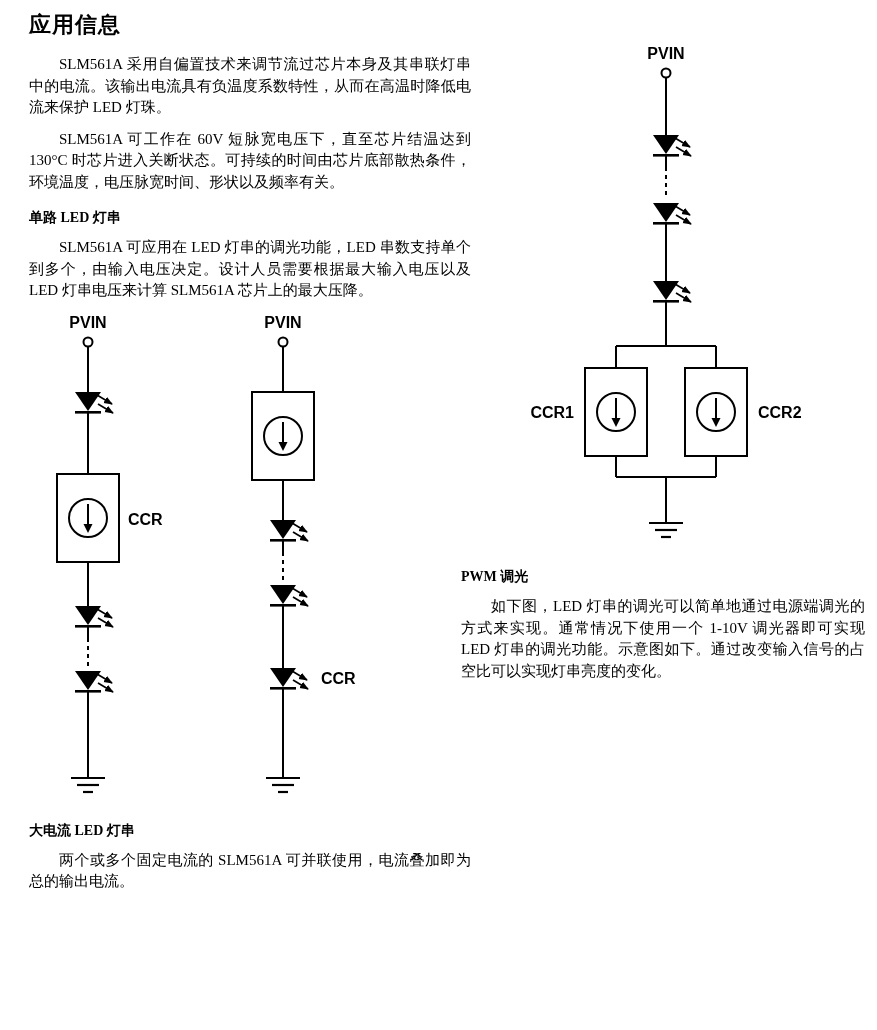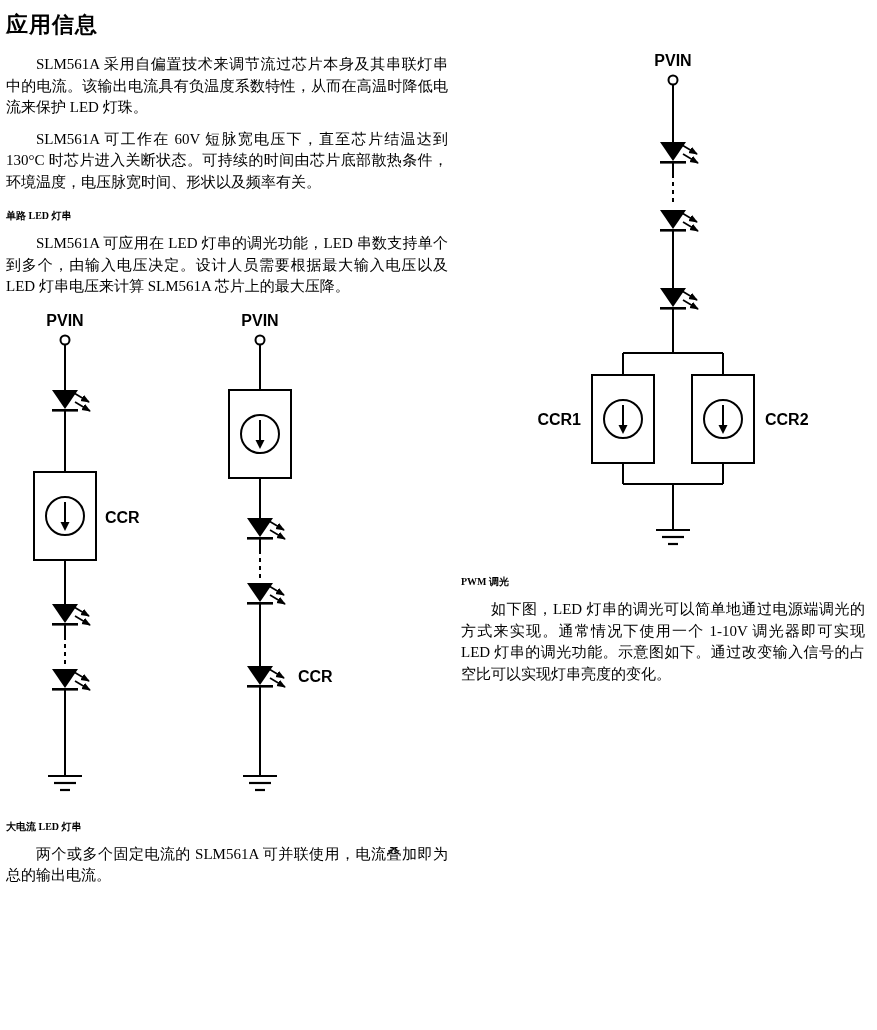"应用信息" .col-left { left: 6px -> 29px }
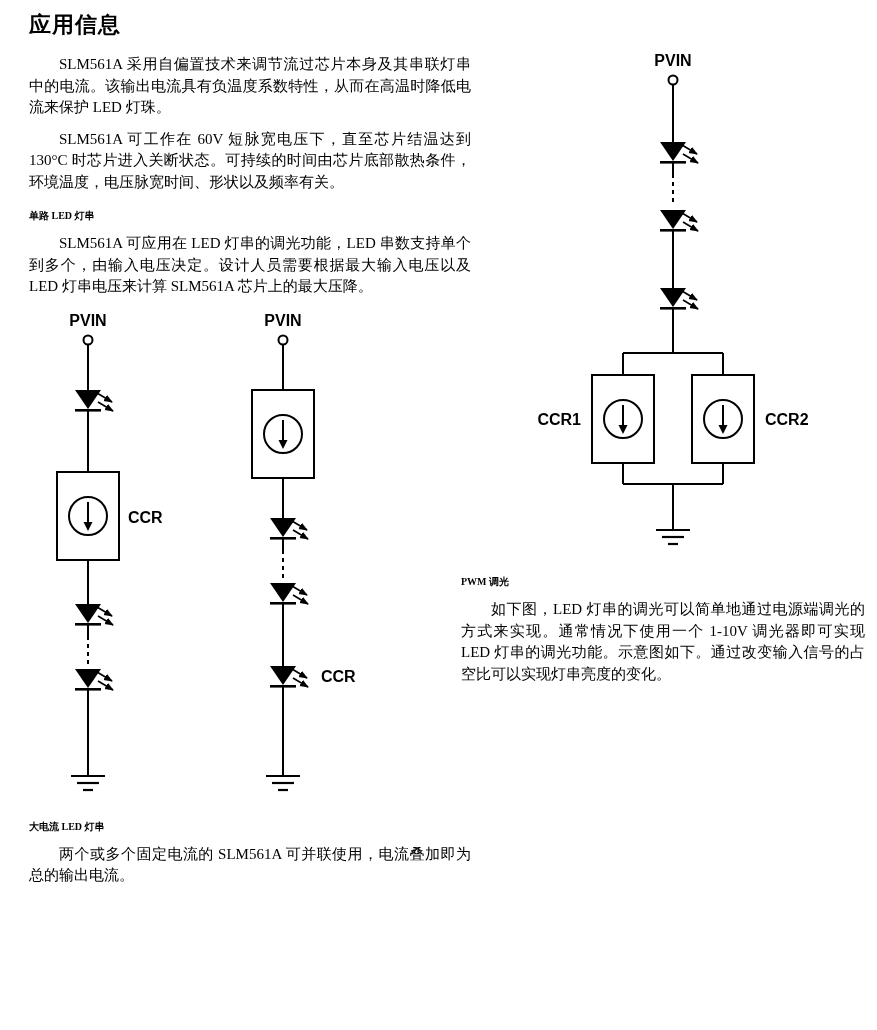"PVIN" figure { margin: 12px -> 5px }
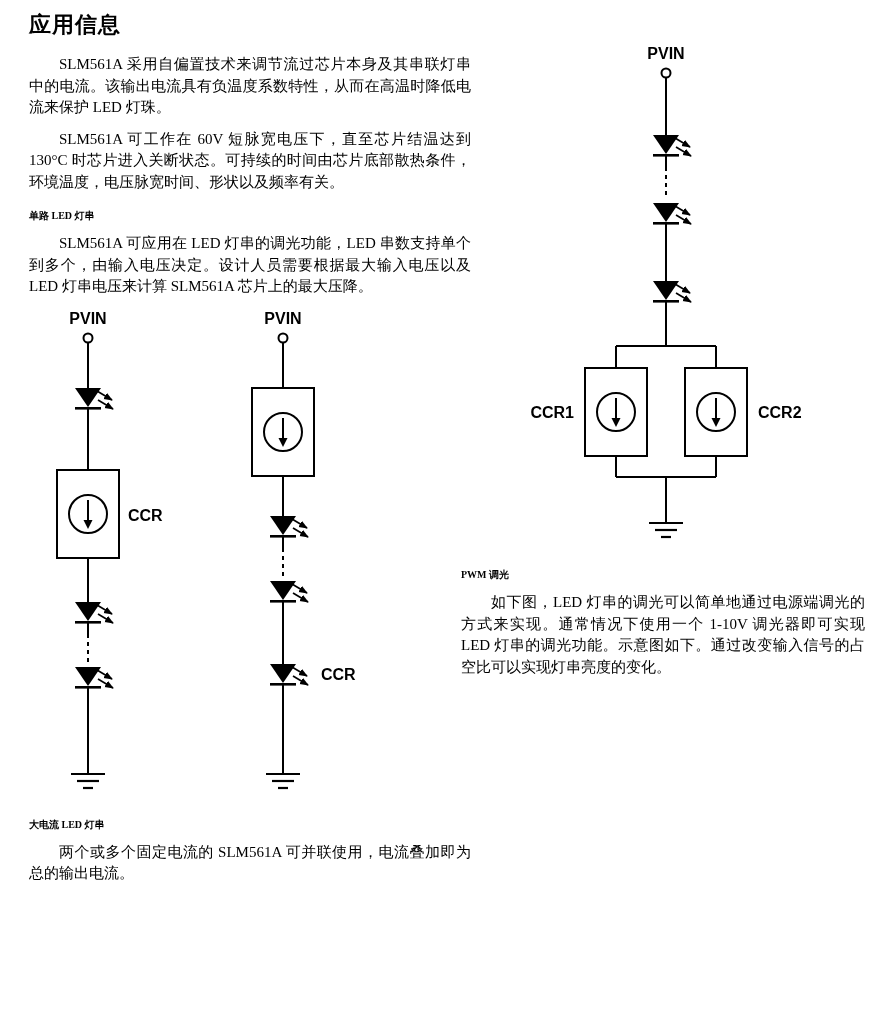"单路 LED 灯串" h2 { font-size: 10px -> 14px }
